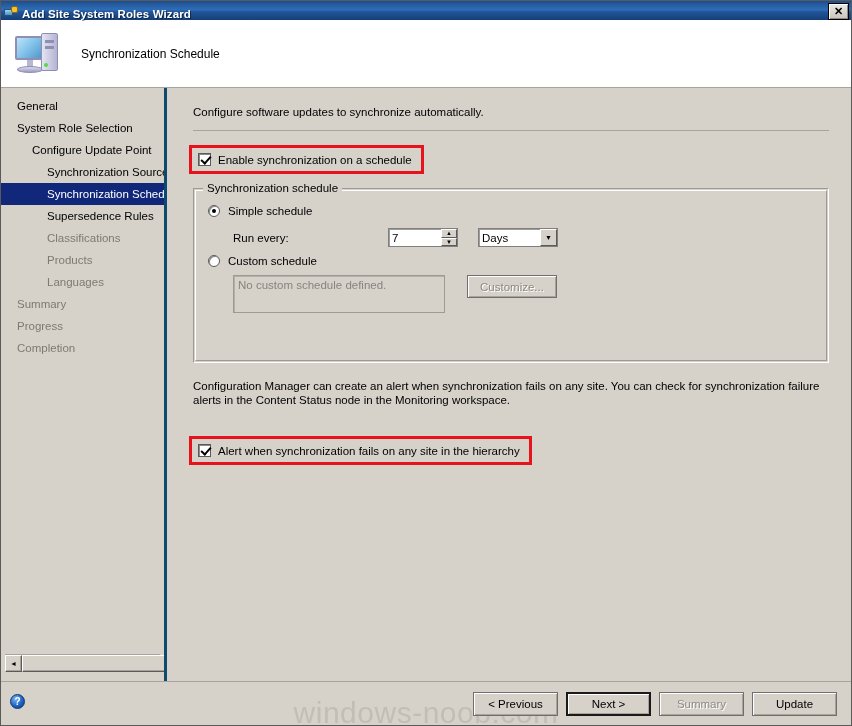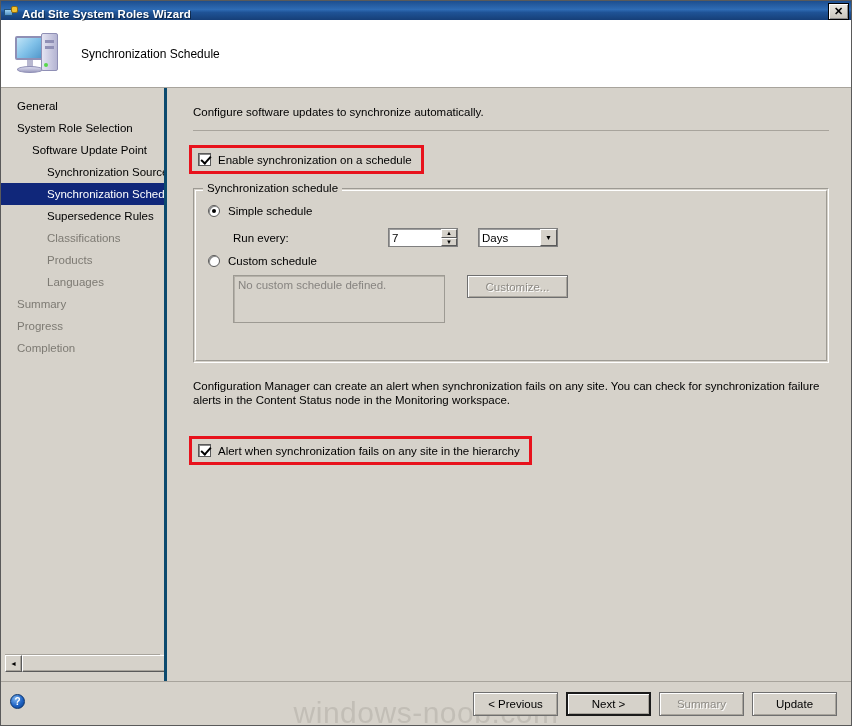"Software Update Point" div.nav-item { text: Software -> Configure }
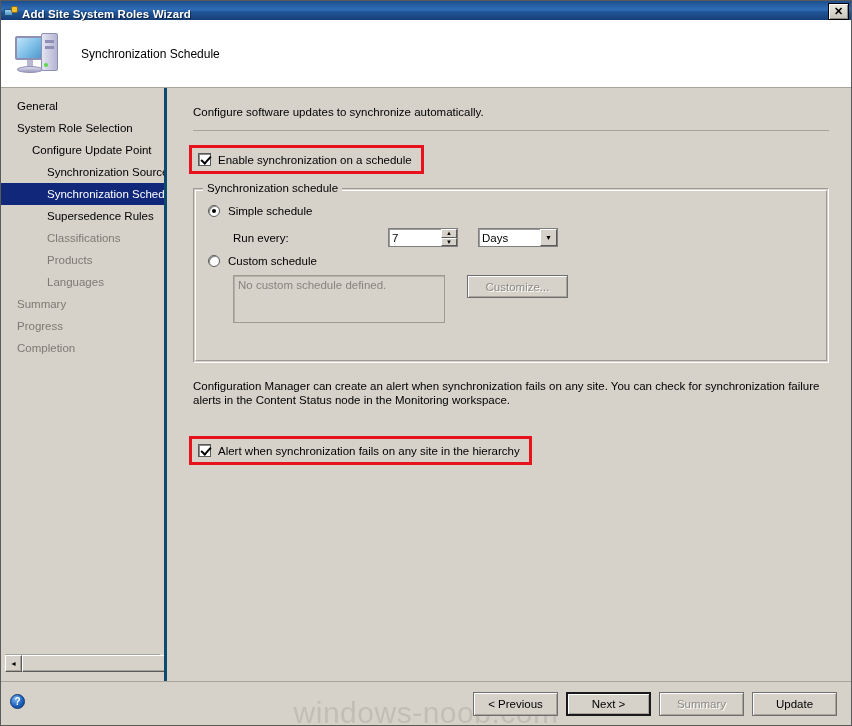"No custom schedule defined." .custom-box { height: 48px -> 38px }
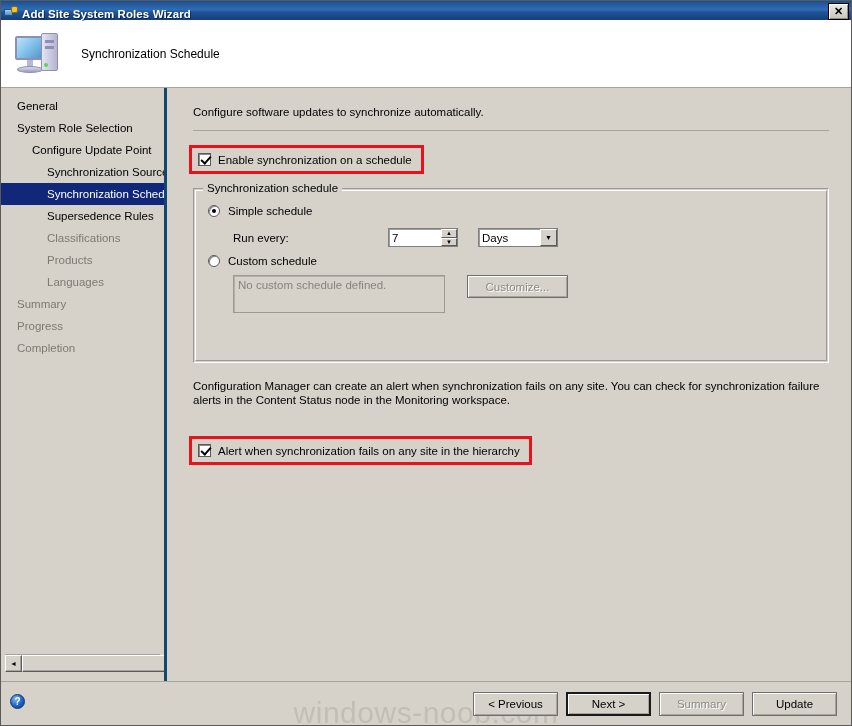"Customize..." .btn-customize { width: 101px -> 90px }
